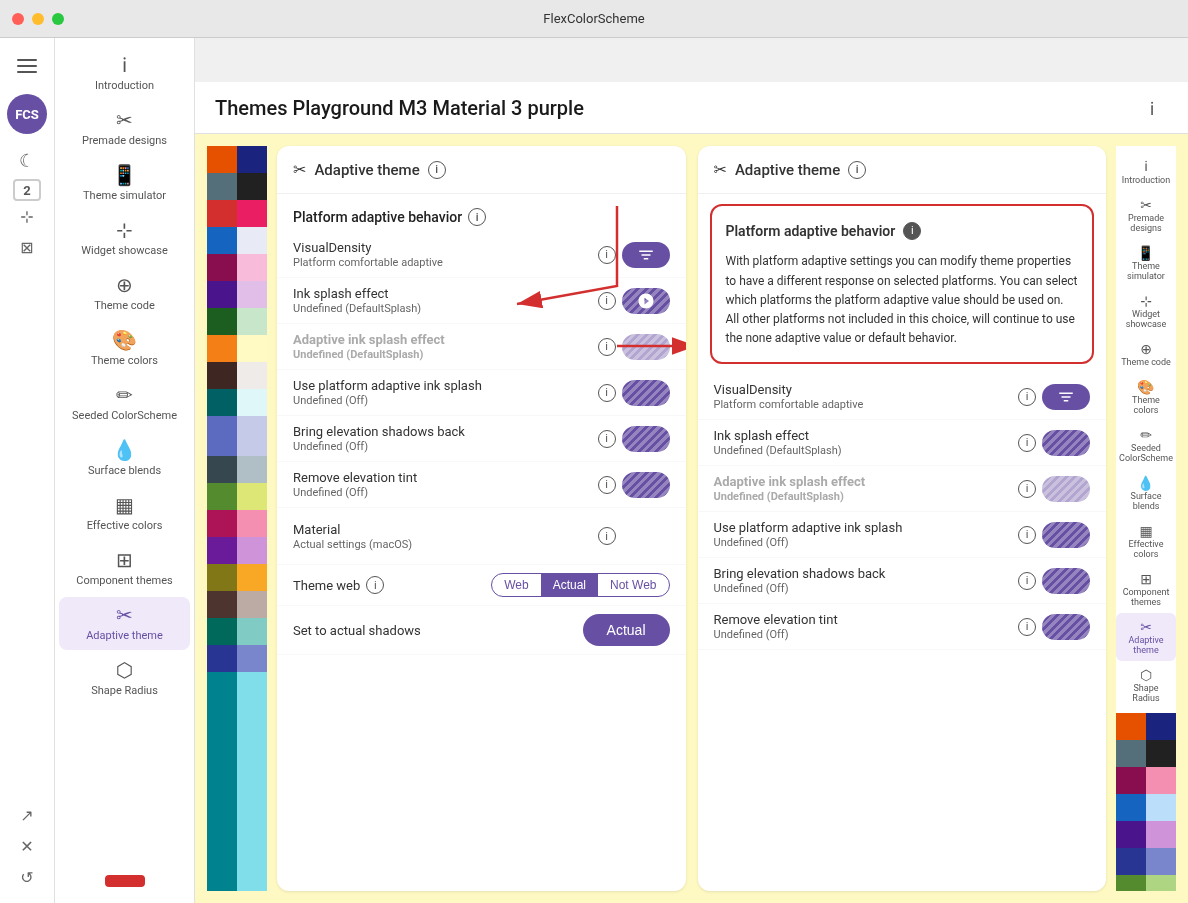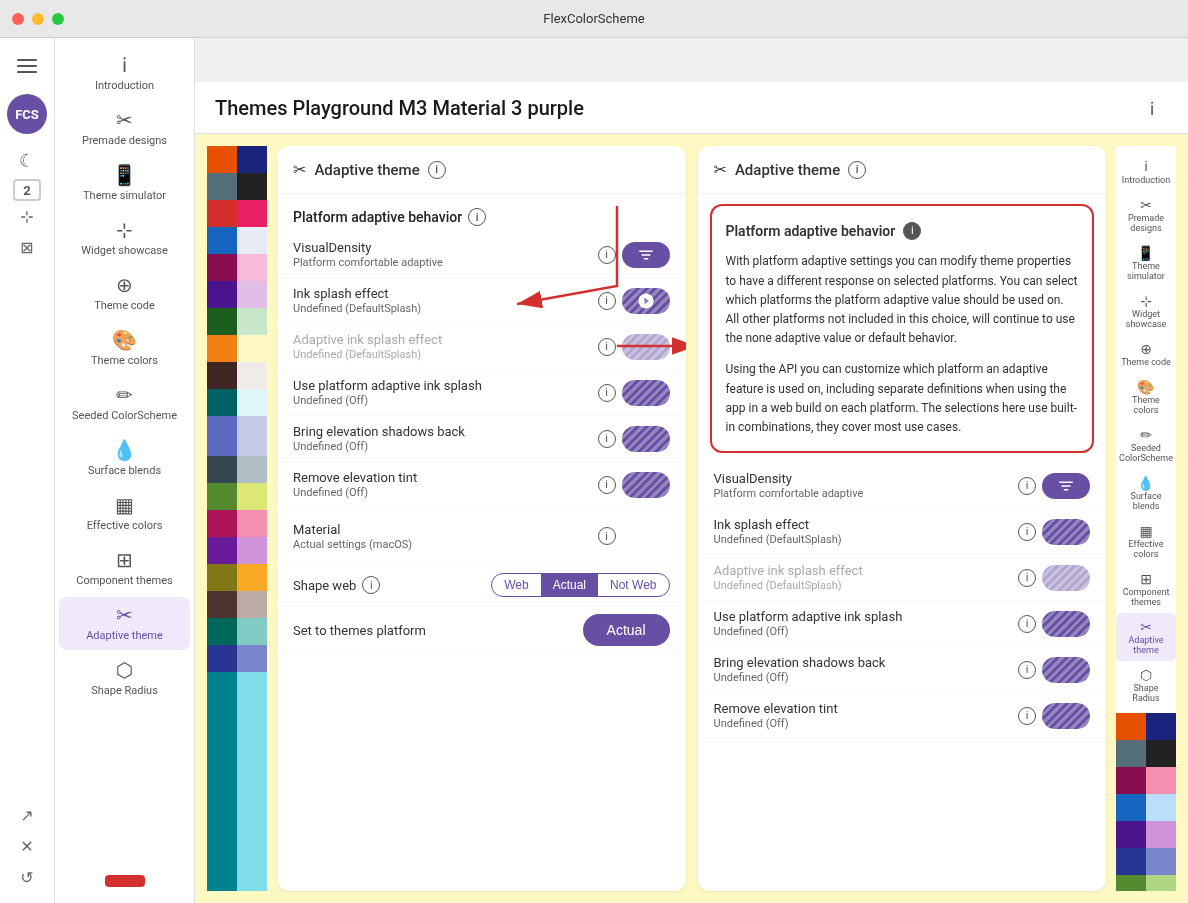"Adaptive ink splash effect" .setting-label-muted { font-weight: none -> bold }
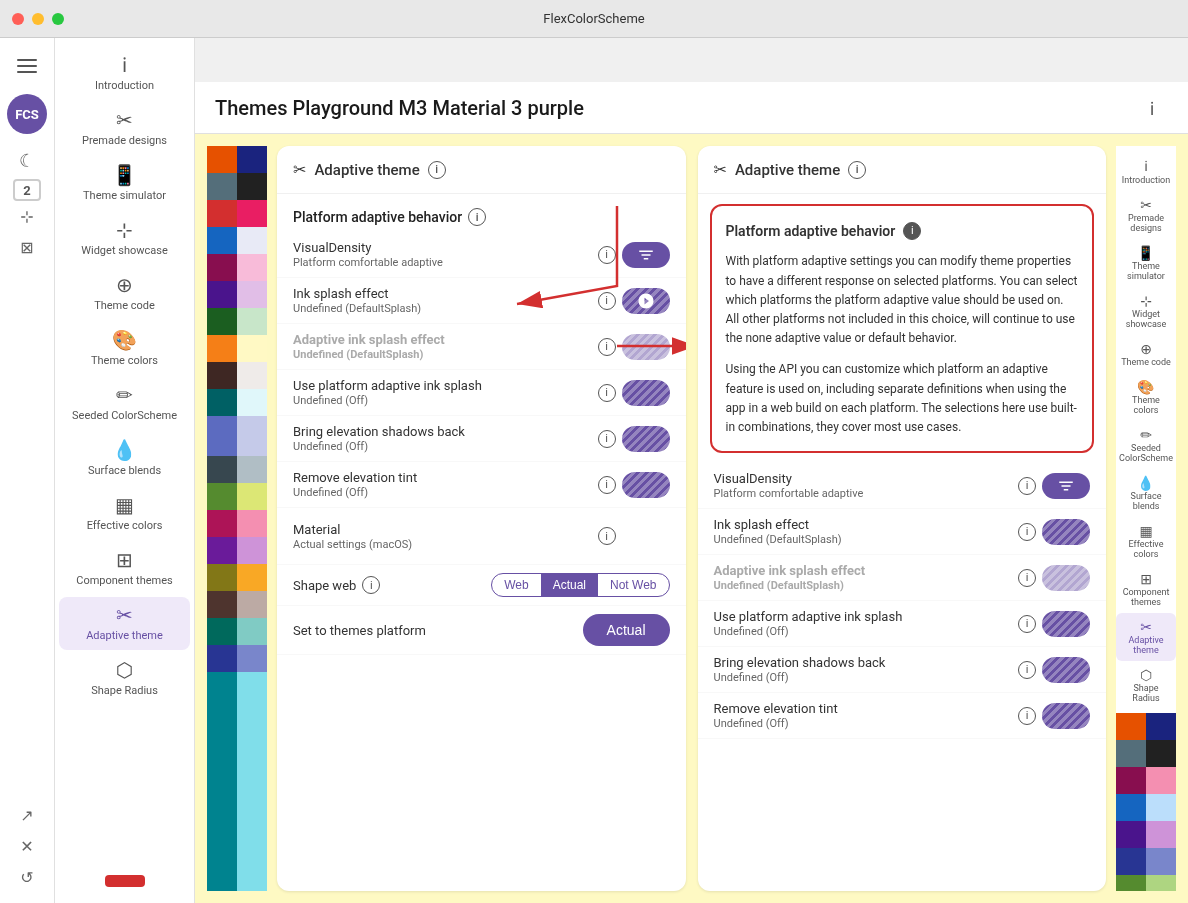"Using the API you can" p { html: <p>Using the API you can customize which platform an adaptive feature is used on, including separate definitions when using the app in a web build on each platform. The selections here use built-in combinations, they cover most use cases.</p> -> none }
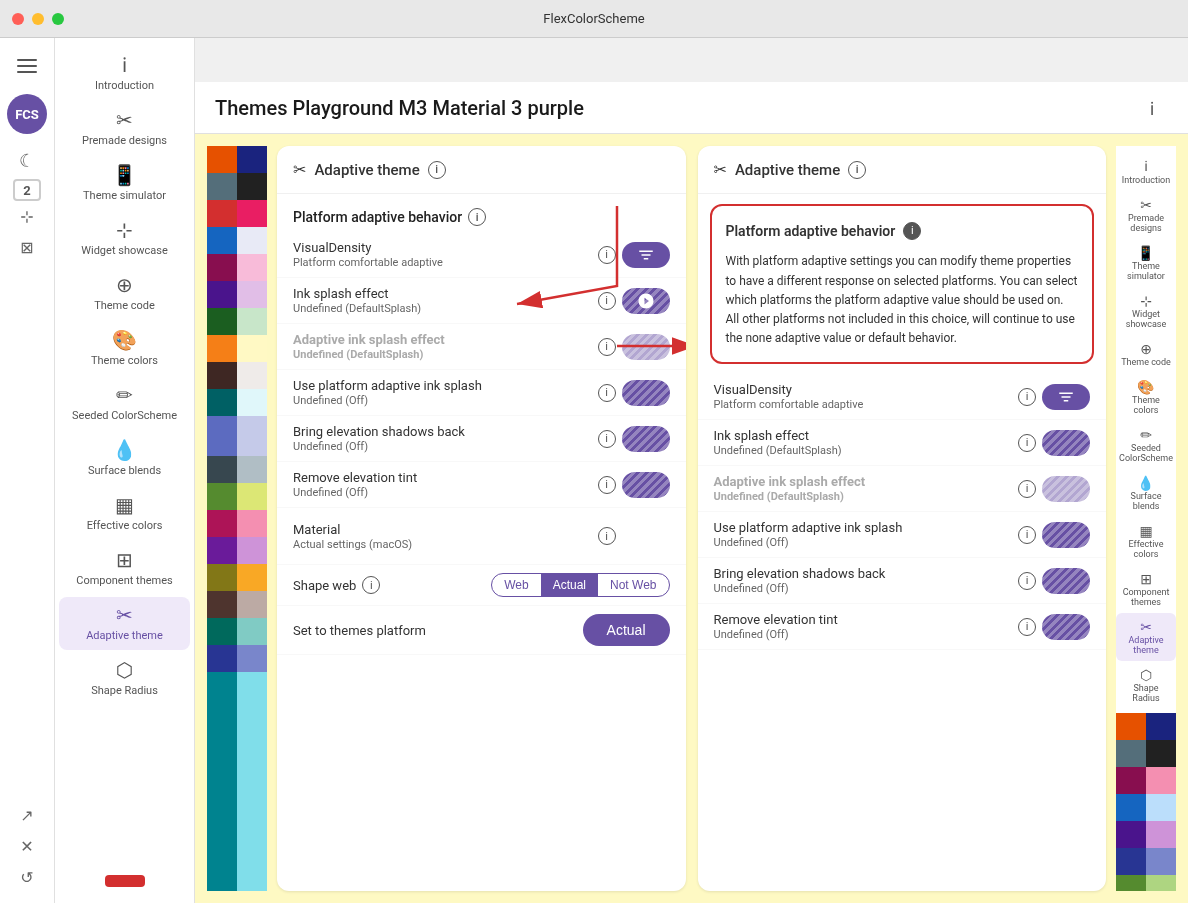"Shape web" span.setting-label { text: Shape -> Theme }
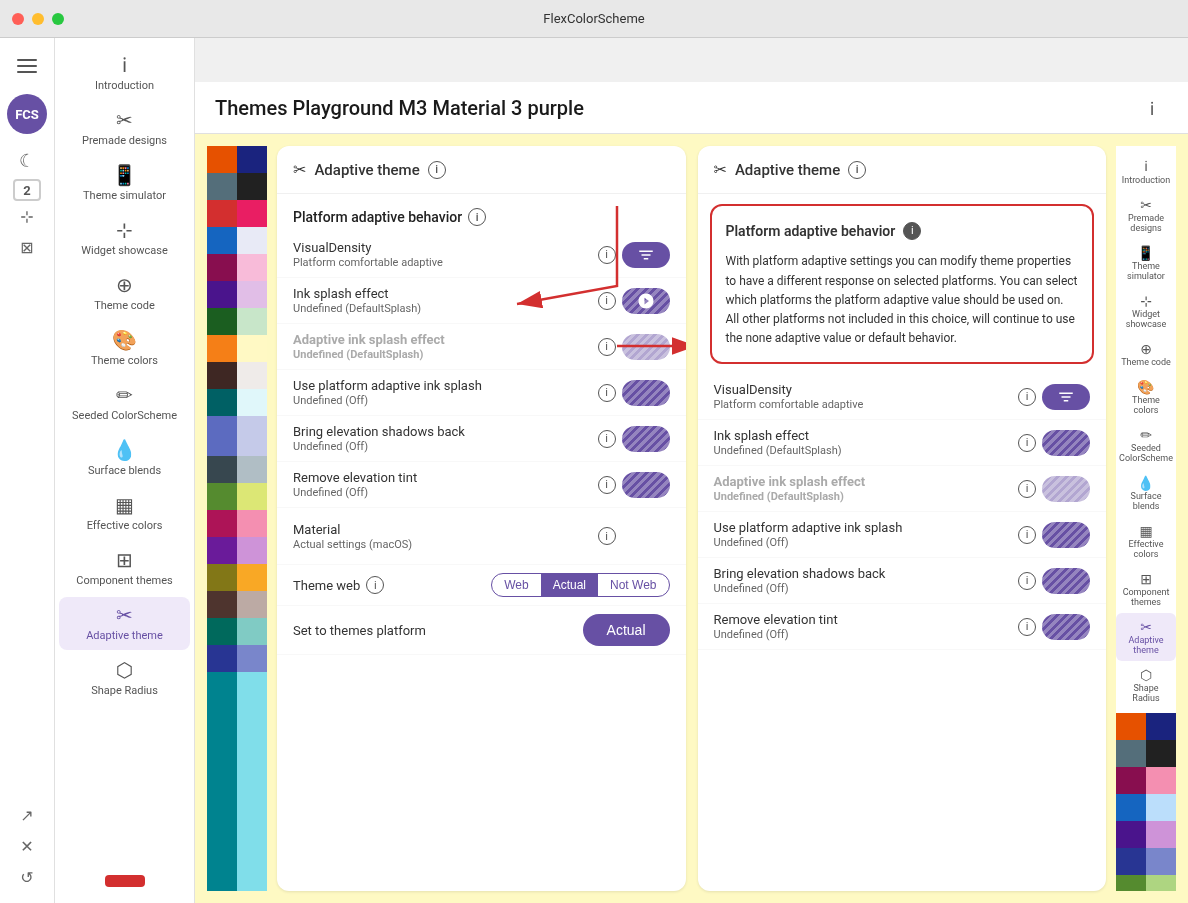"Set to themes platform" span.setting-label { text: themes platform -> actual shadows }
